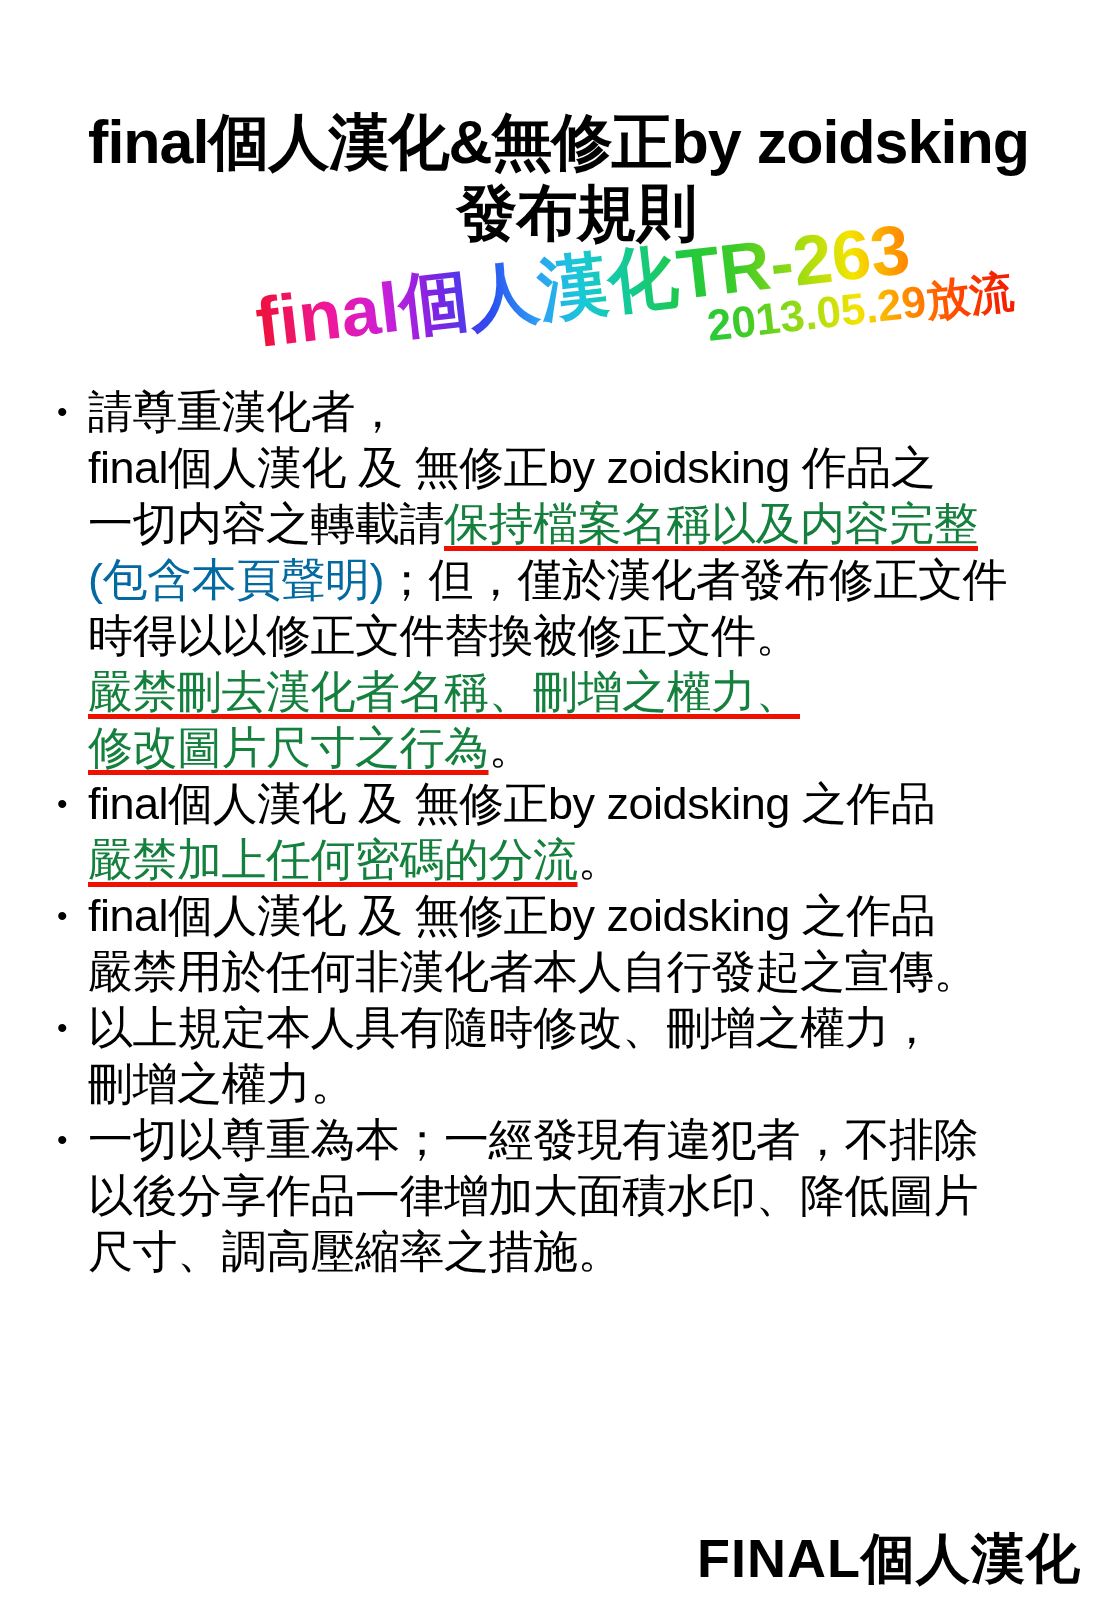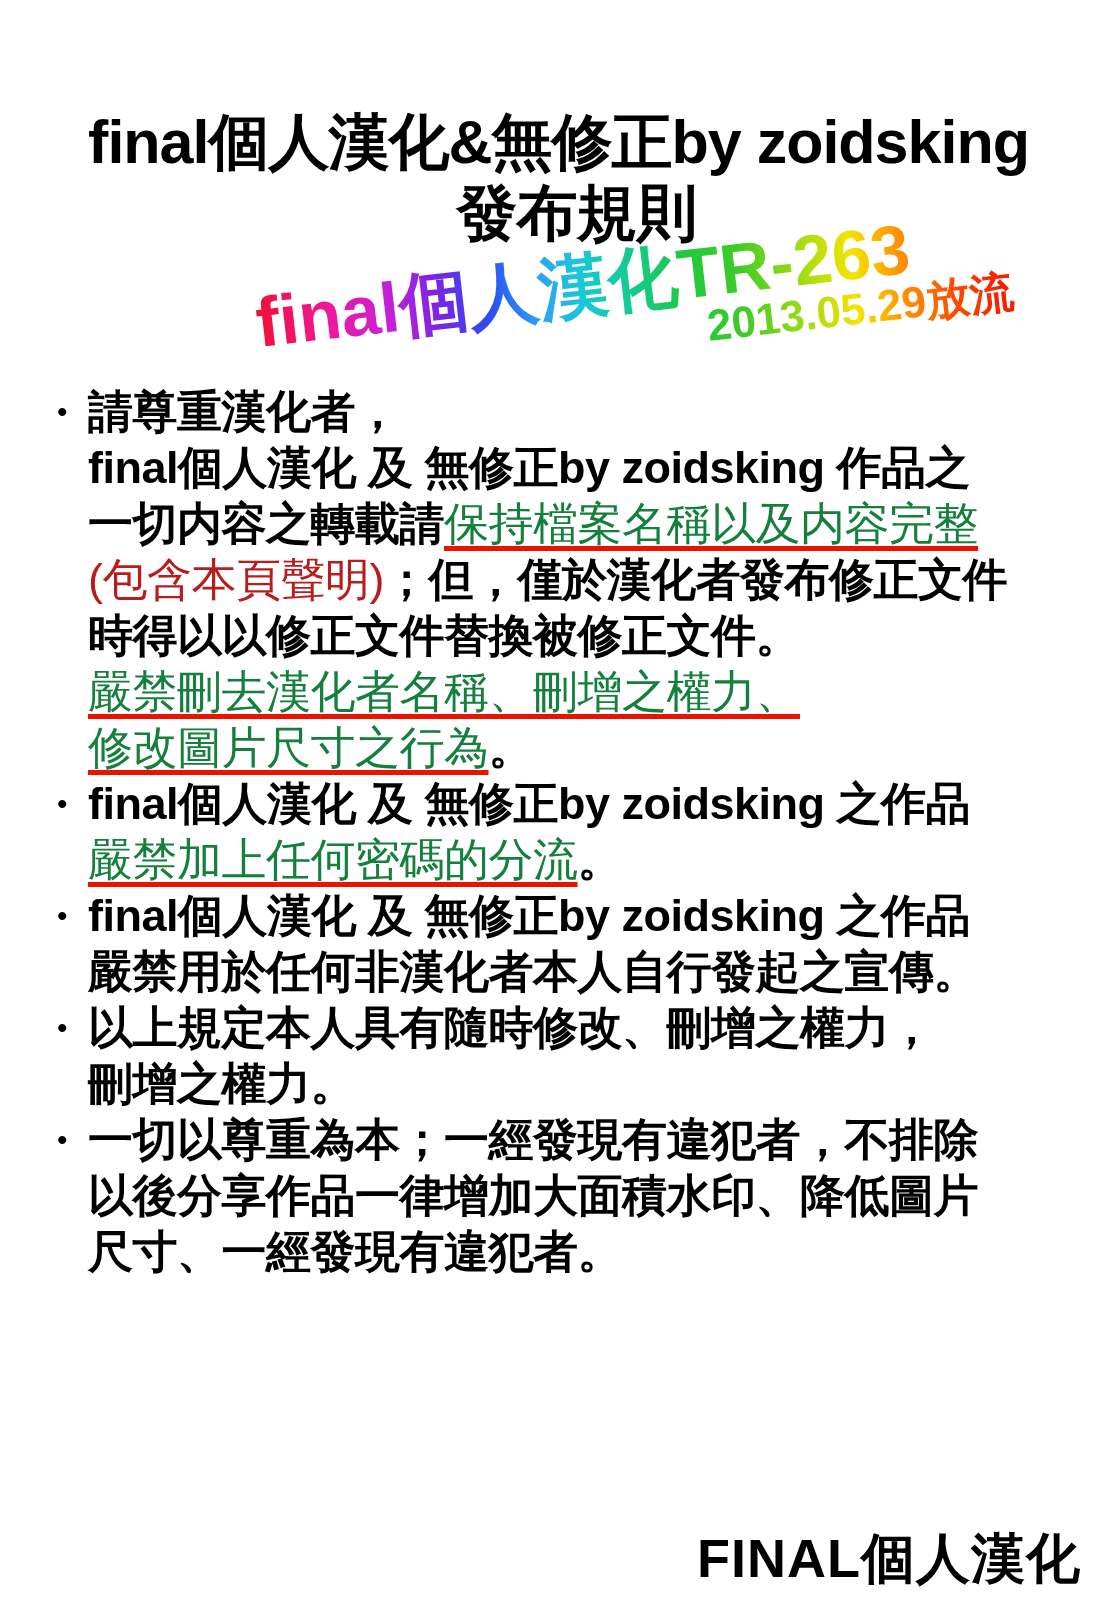"請尊重漢化者，" .seg-black { font-weight: bold -> none }
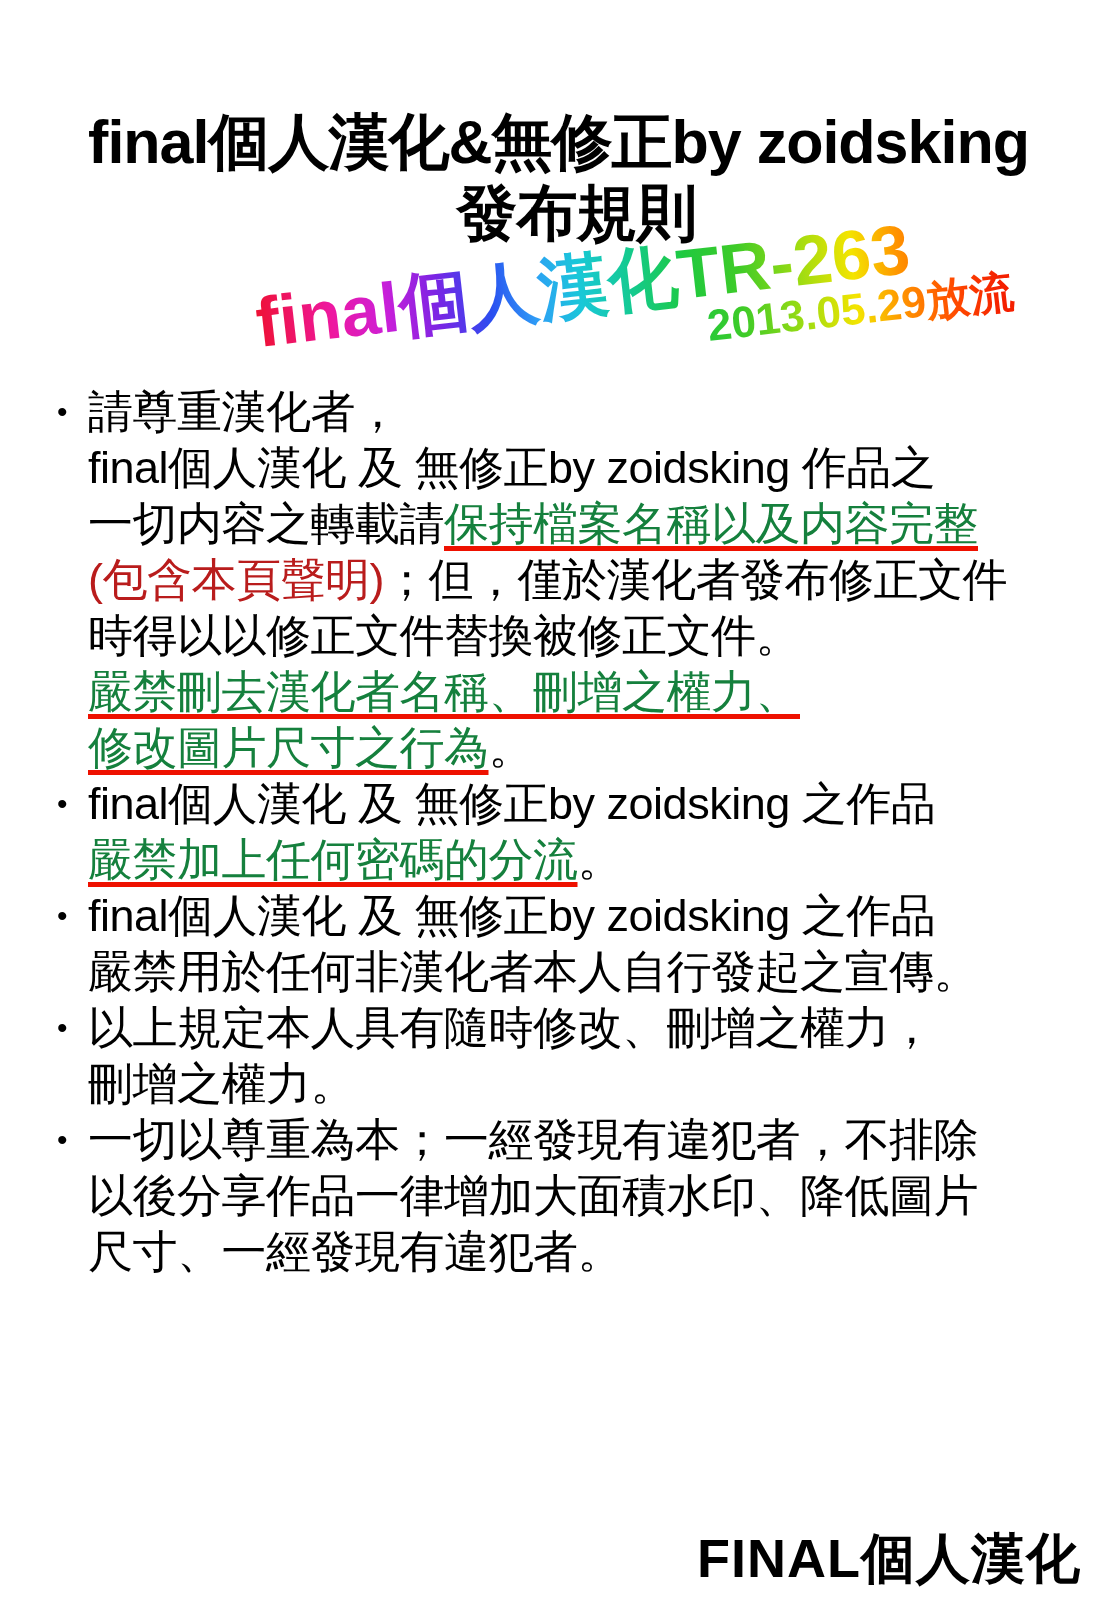"(包含本頁聲明)" .seg-red { color: #b91c1c -> #0369a1 }
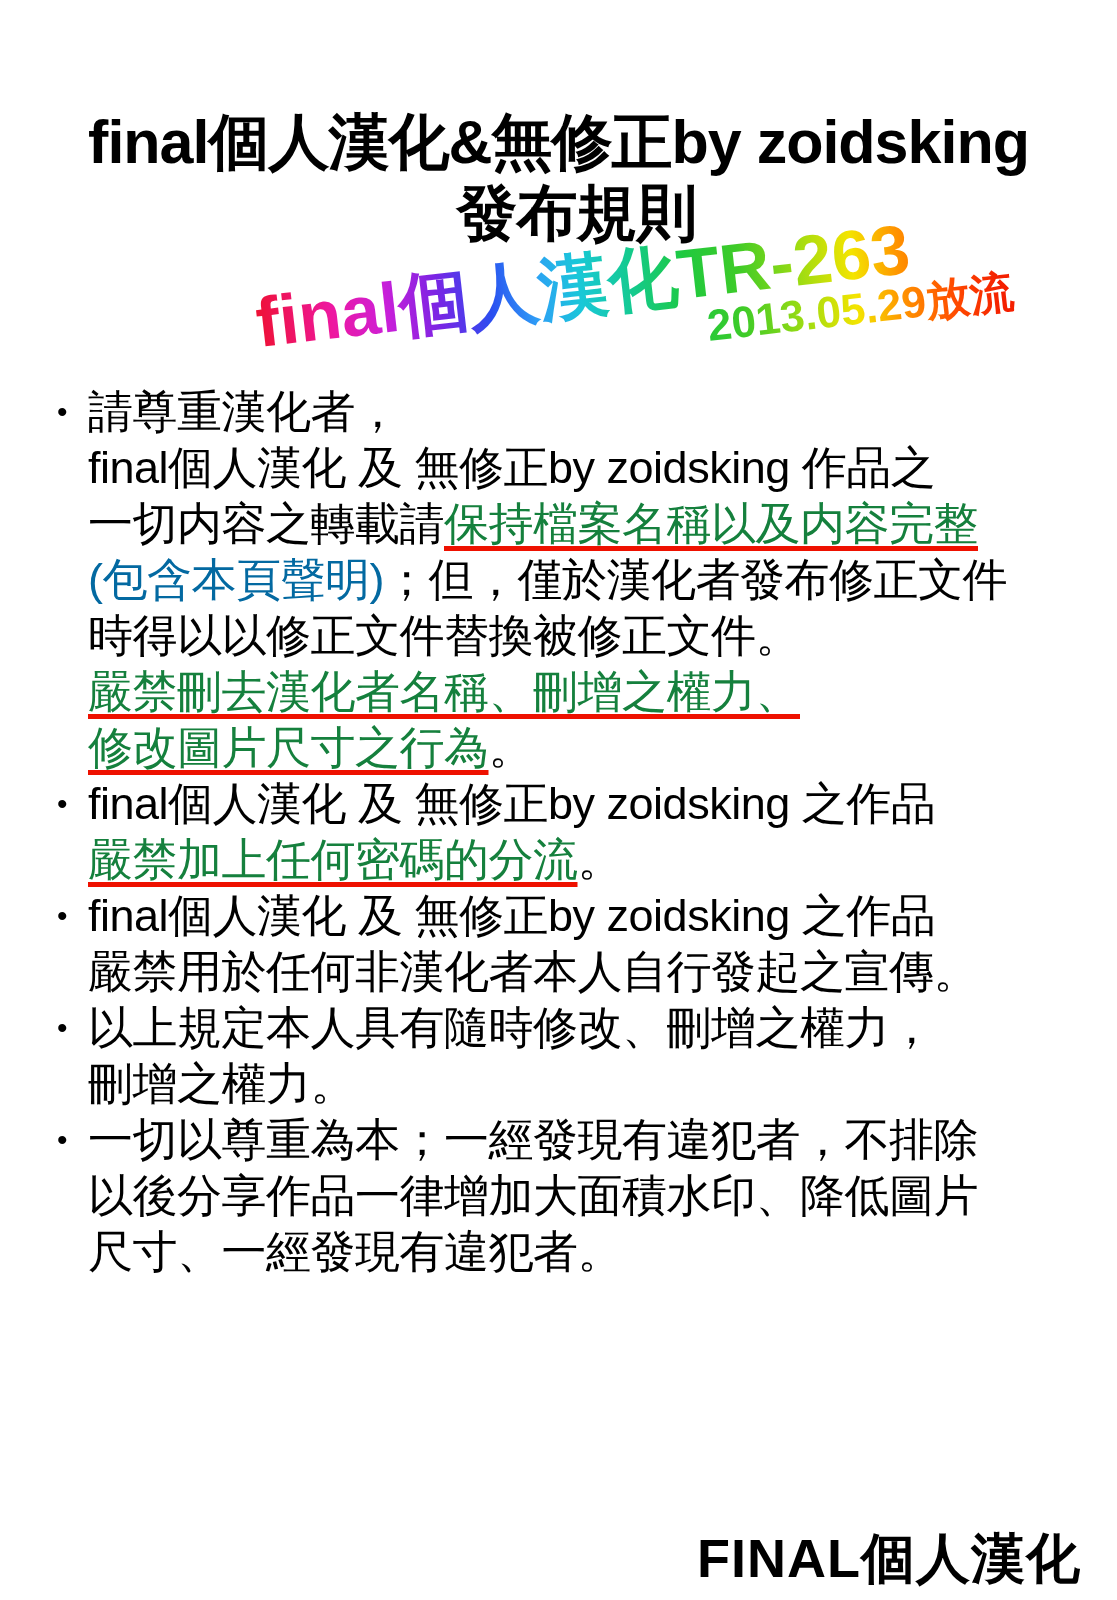"尺寸、一經發現有違犯者。" span.seg-black { text: 一經發現有違犯者 -> 調高壓縮率之措施 }
